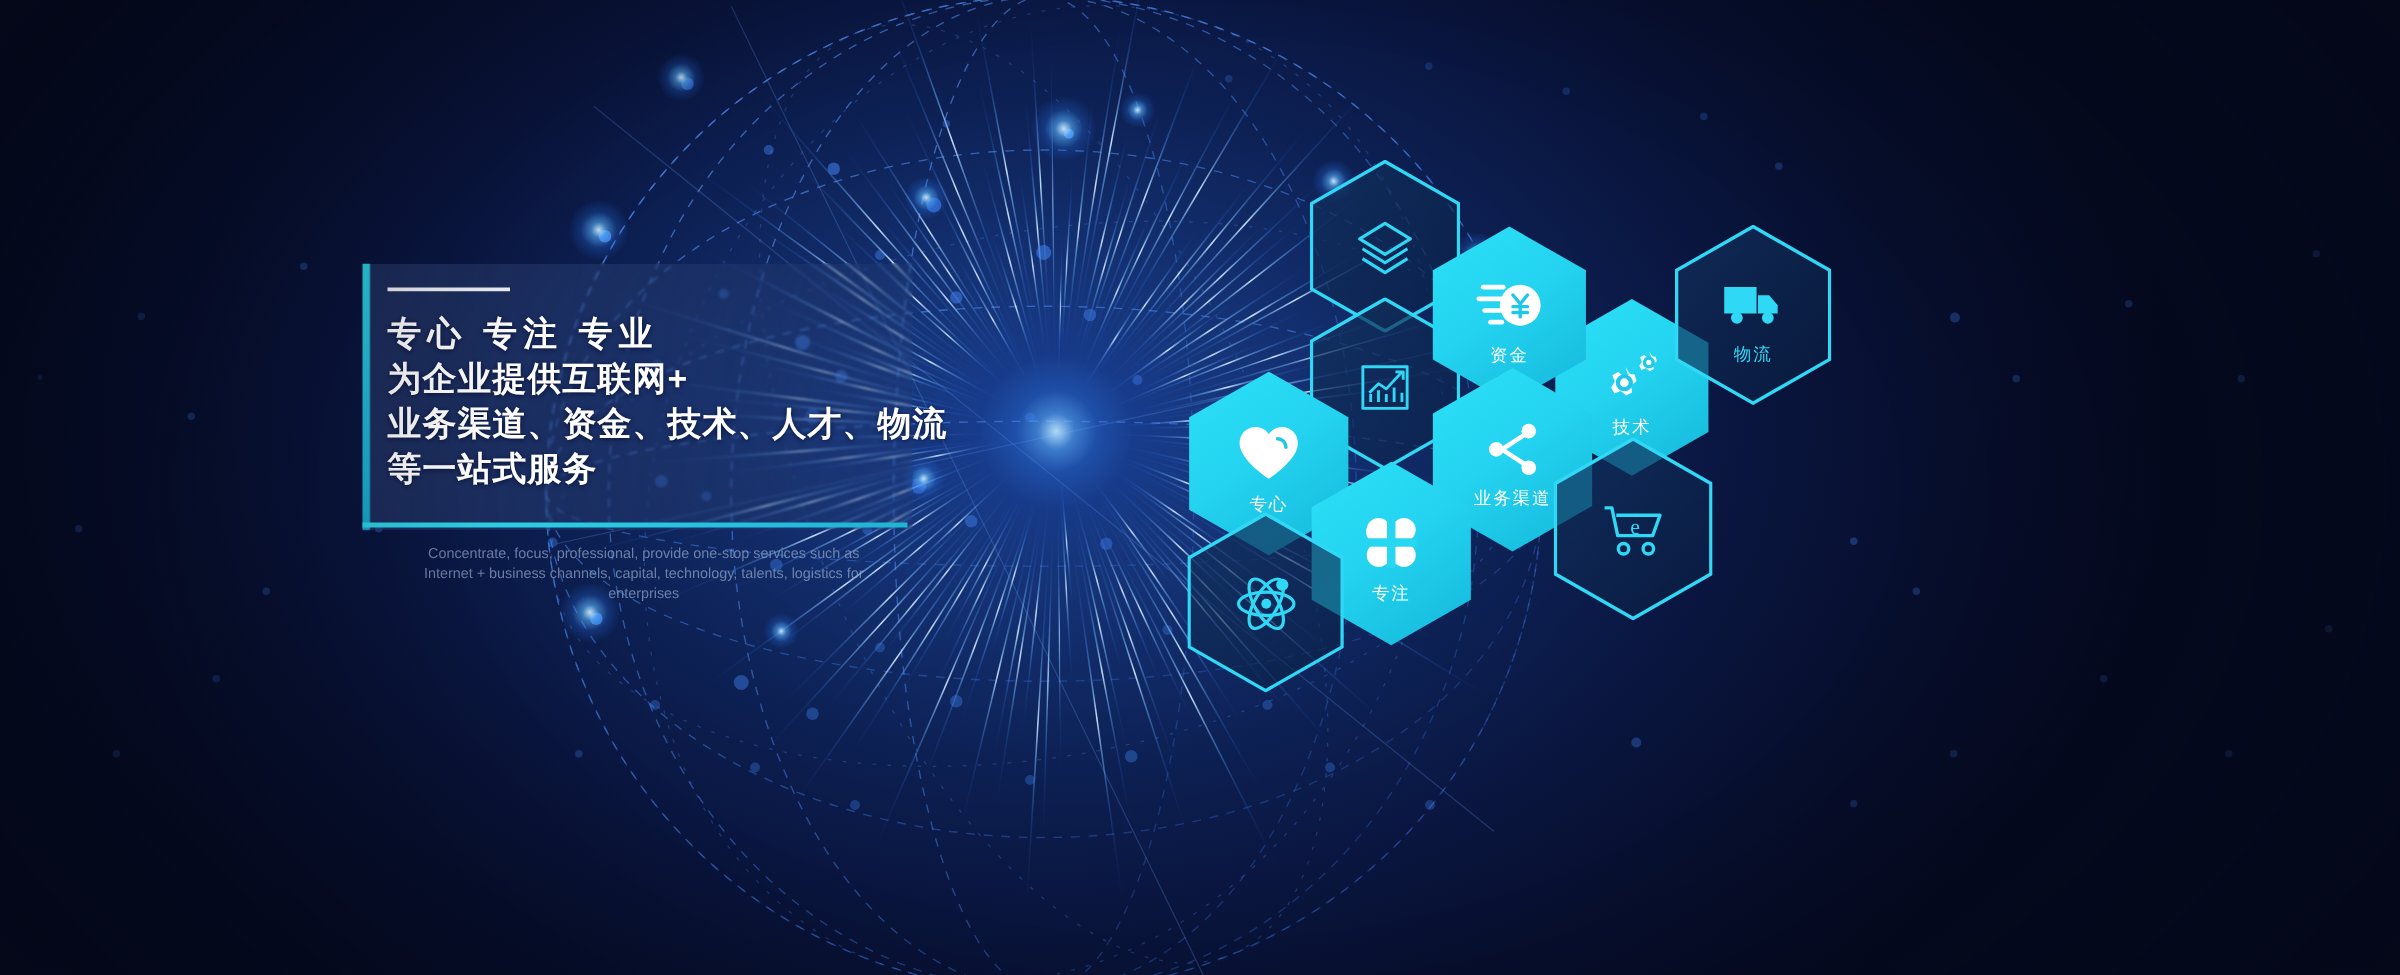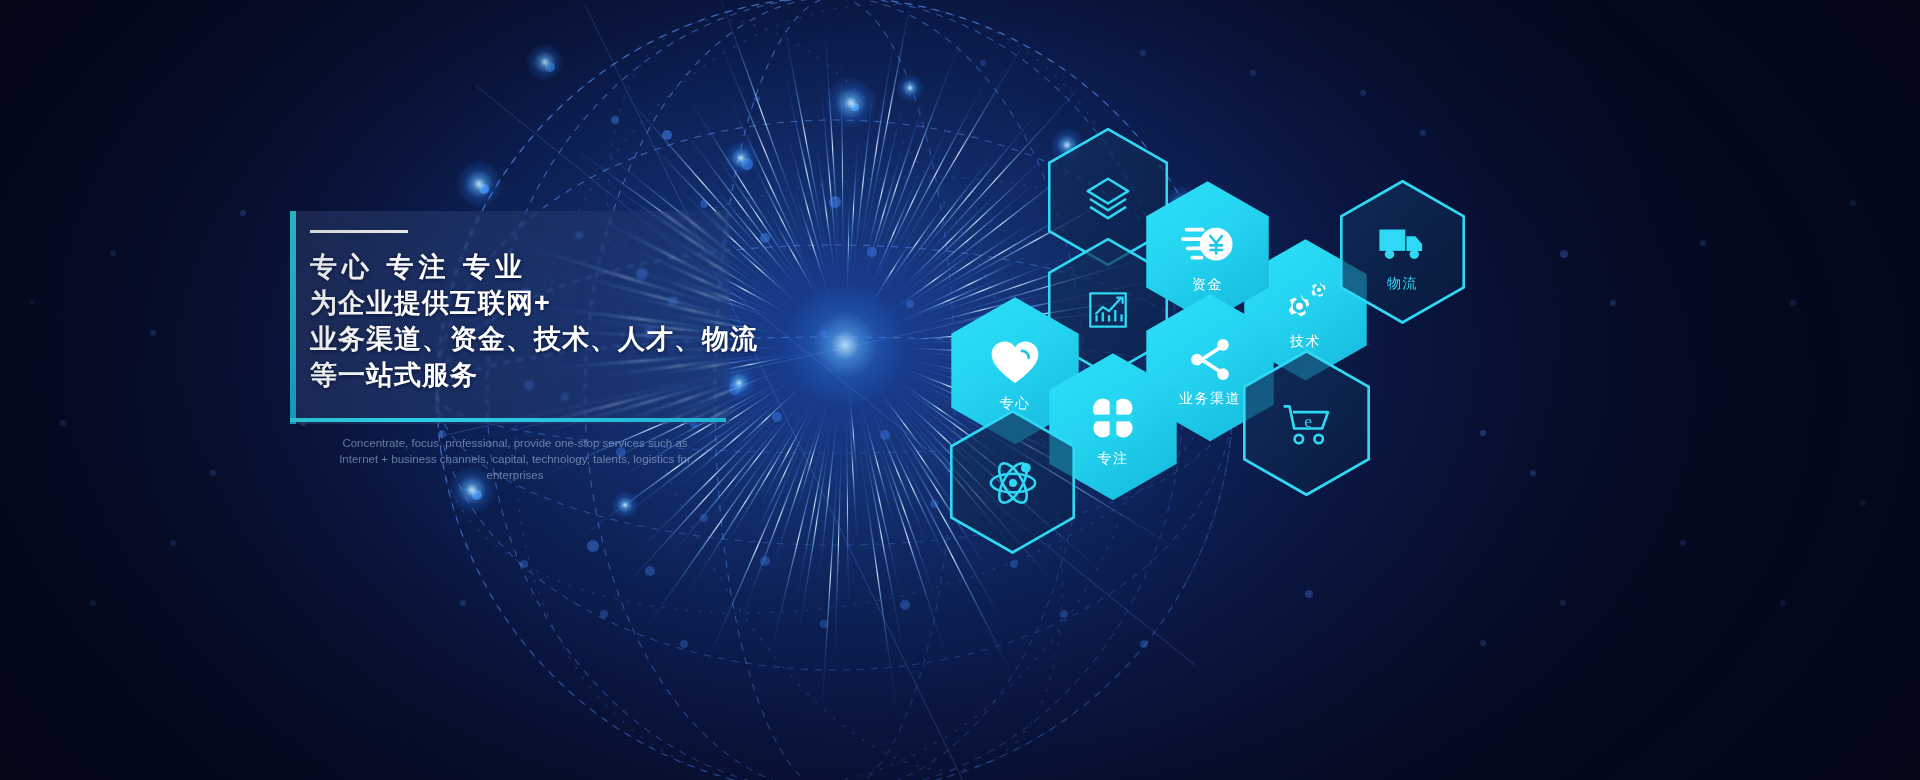"专注" div.hex { top: 352px -> 368px }
